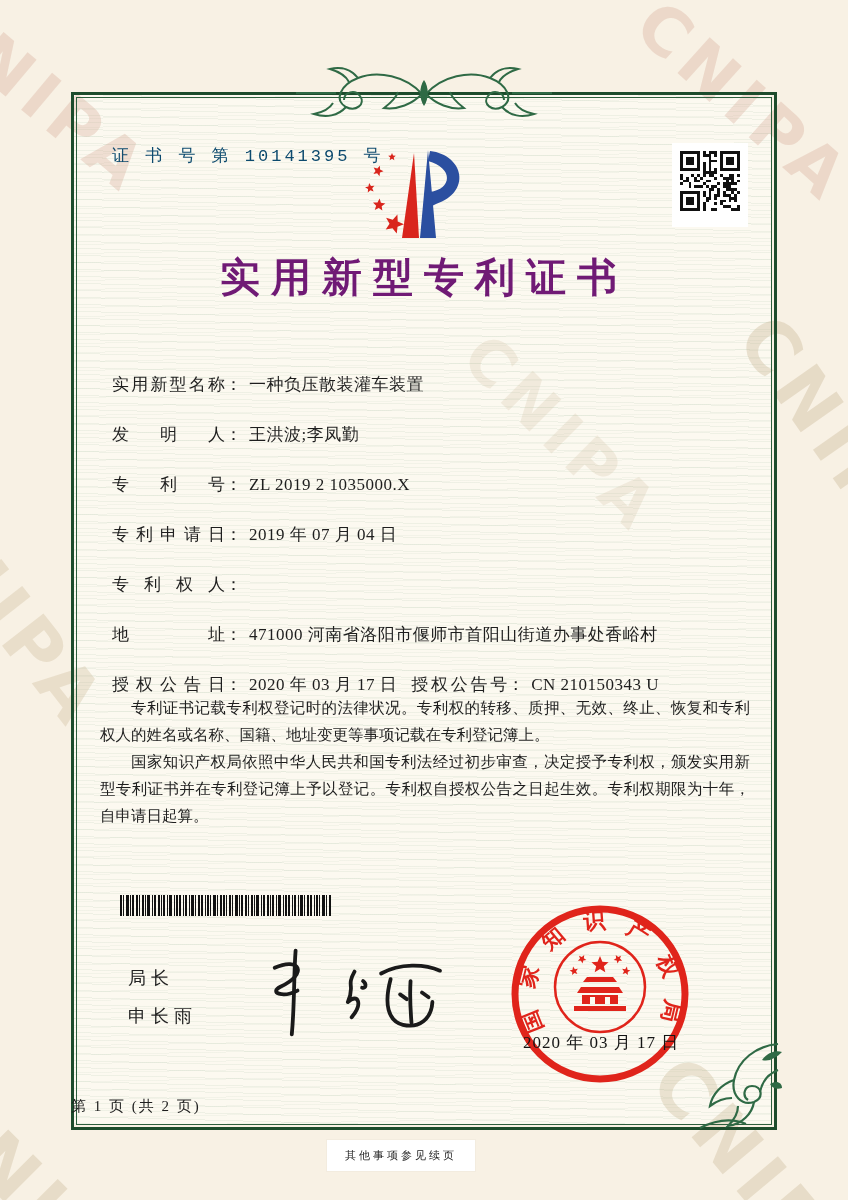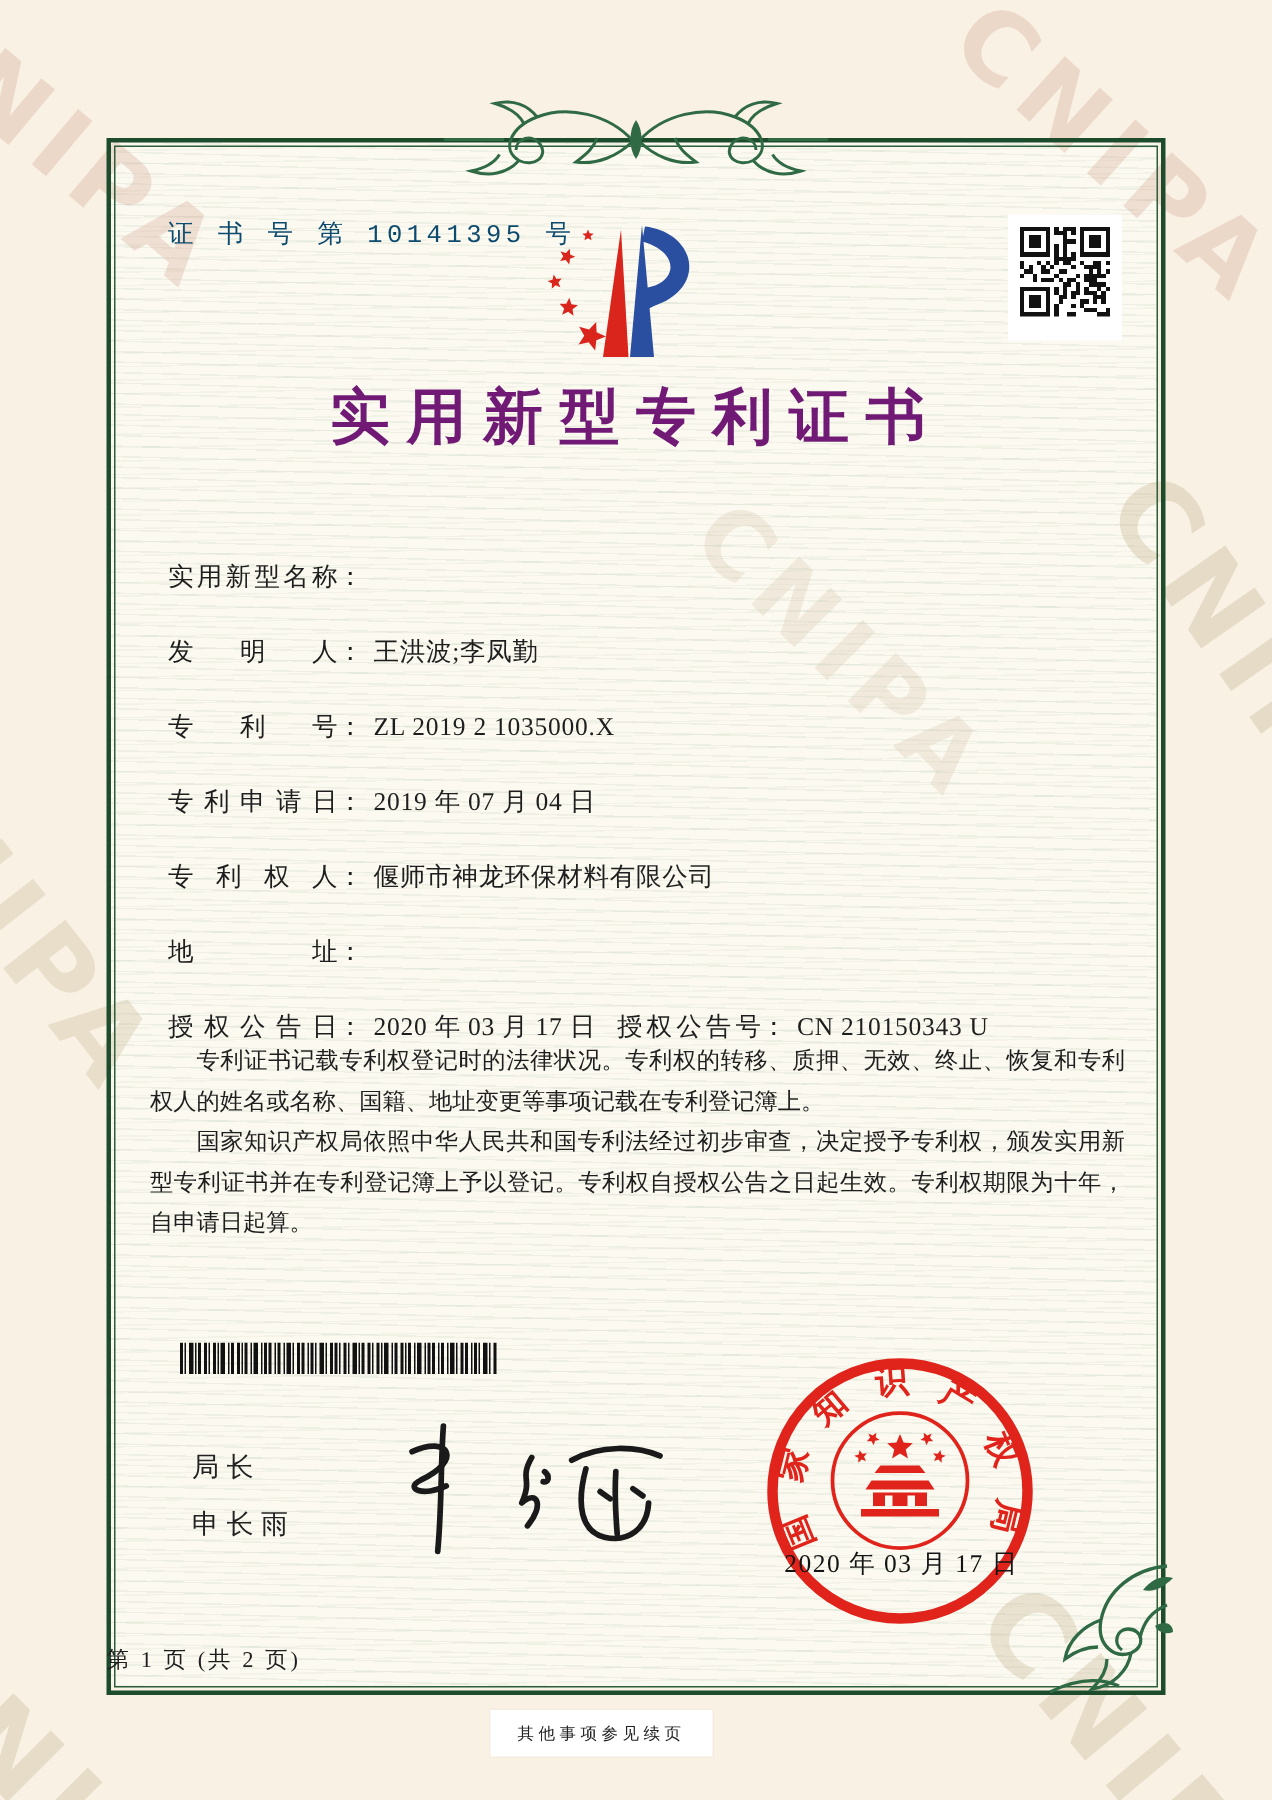"一种负压散装灌车装置" span.fval { html: none -> <span>一种负压散装灌车装置</span> }
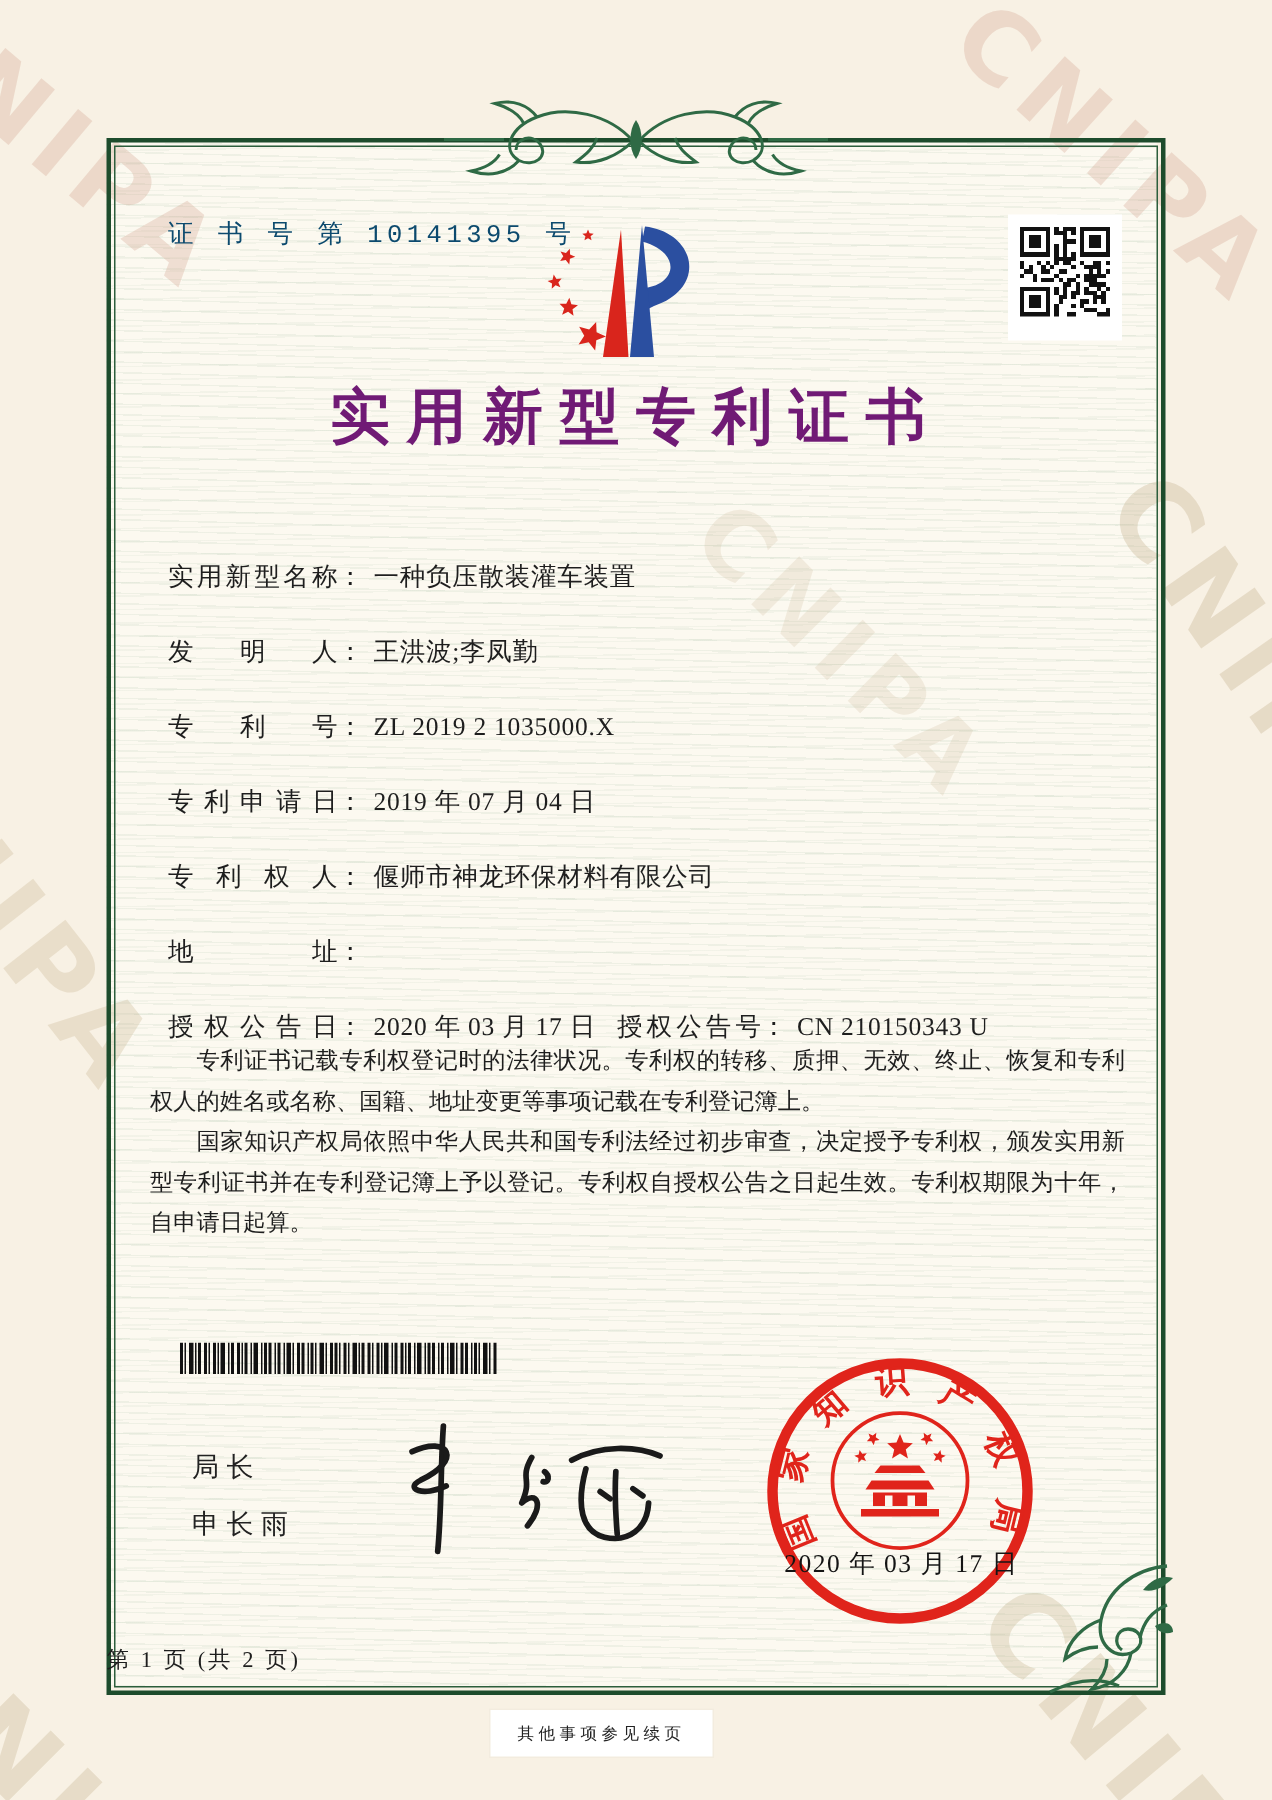"偃师市神龙环保材料有限公司" span.fval { html: <span>偃师市神龙环保材料有限公司</span> -> none }
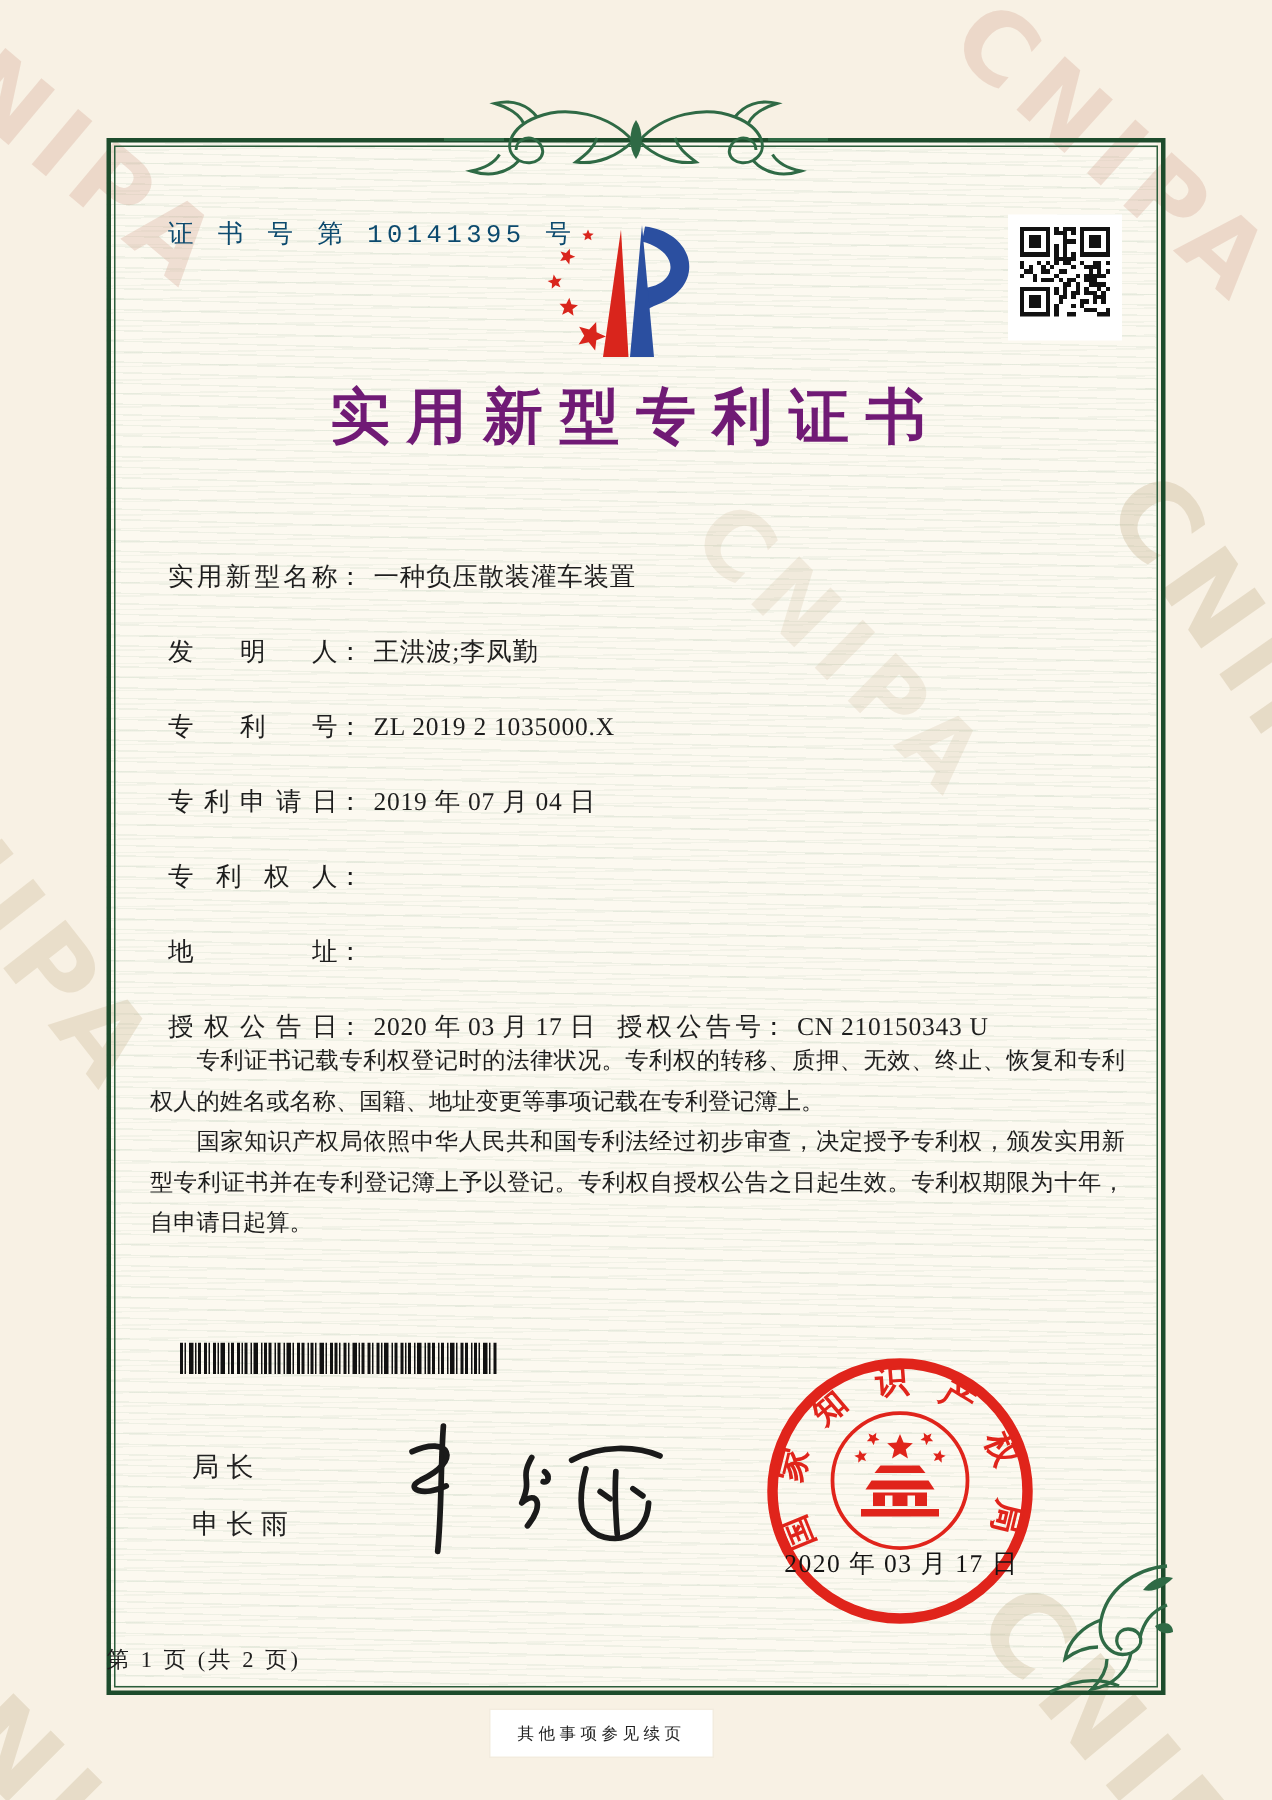"471000 河南省洛阳市偃师市首阳山街道办事处香峪村" span.fval { html: none -> <span>471000 河南省洛阳市偃师市首阳山街道办事处香峪村</span> }
